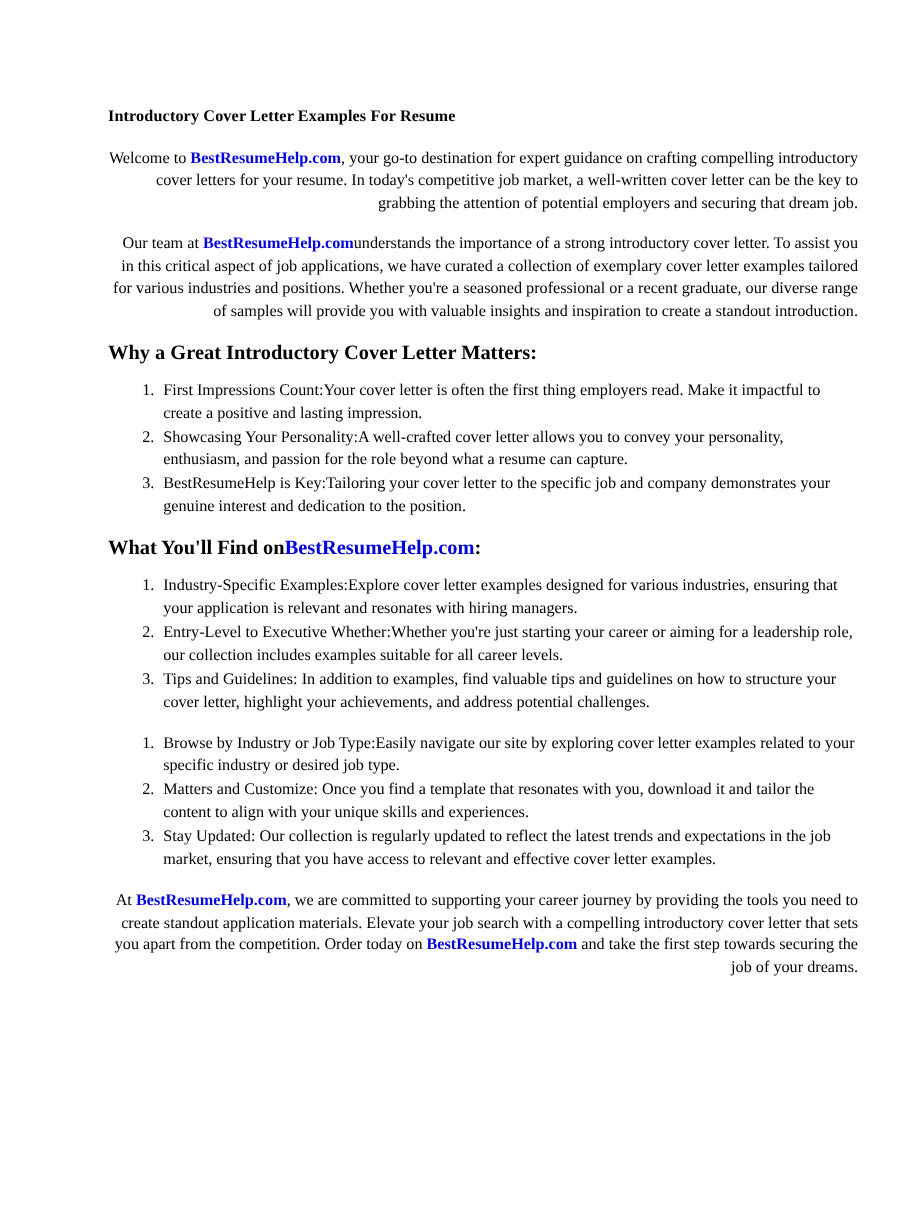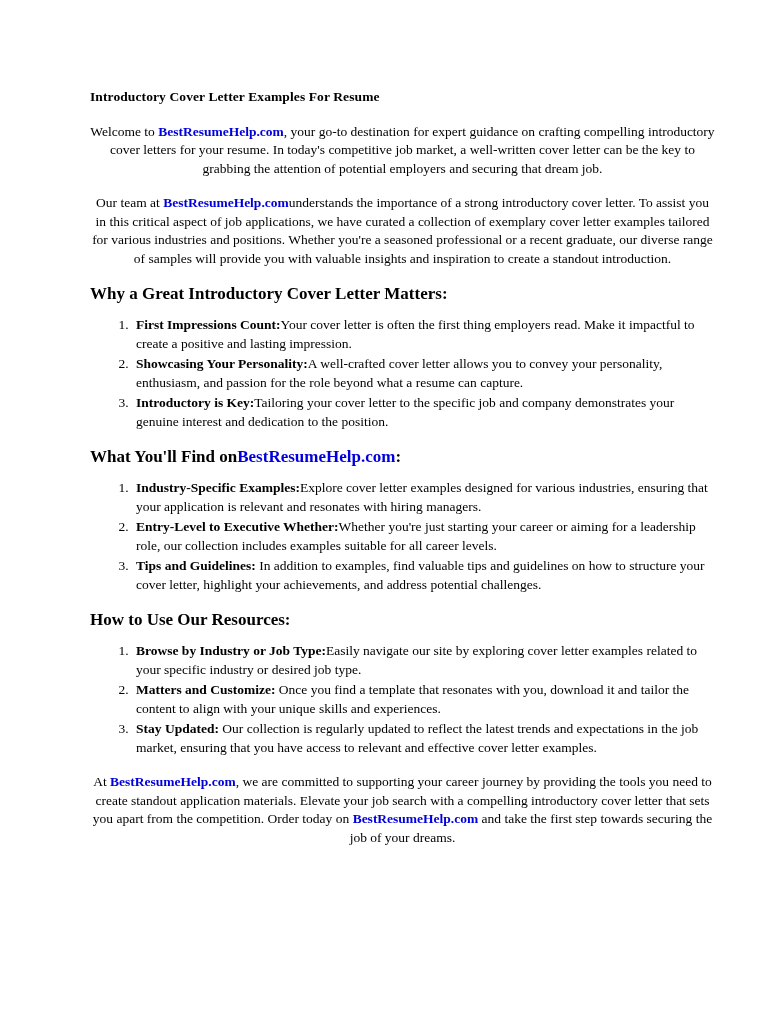"Welcome to BestResumeHelp.com, your" p.para { text-align: center -> right }
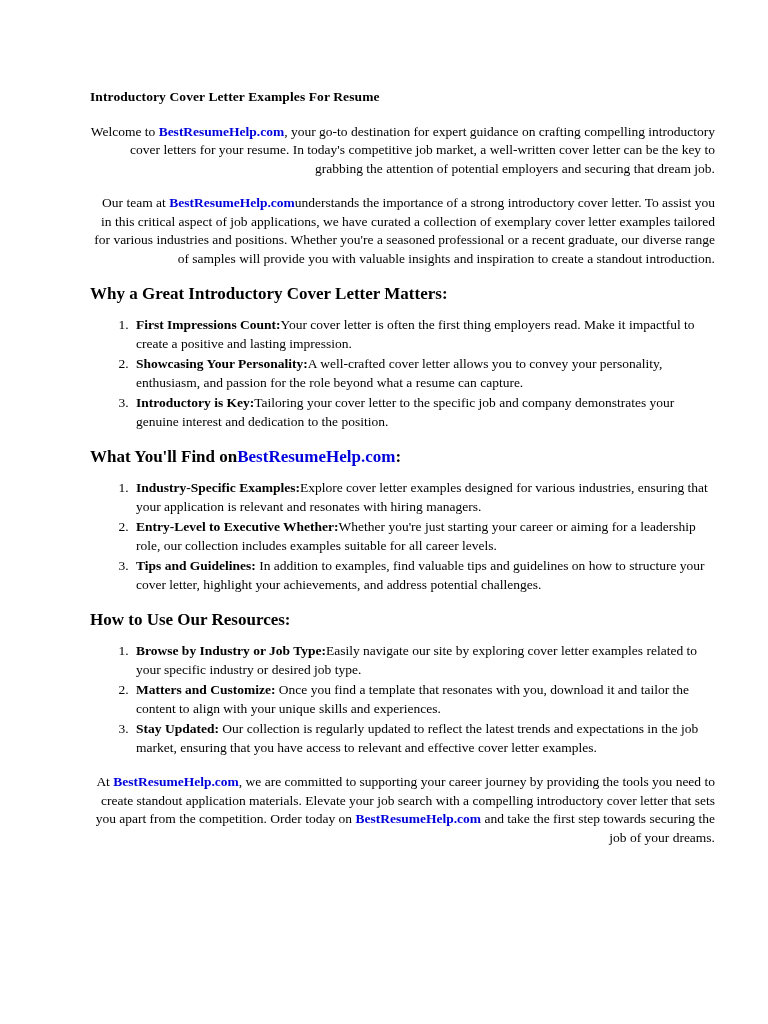"First Impressions Count:" .b { font-weight: bold -> normal }
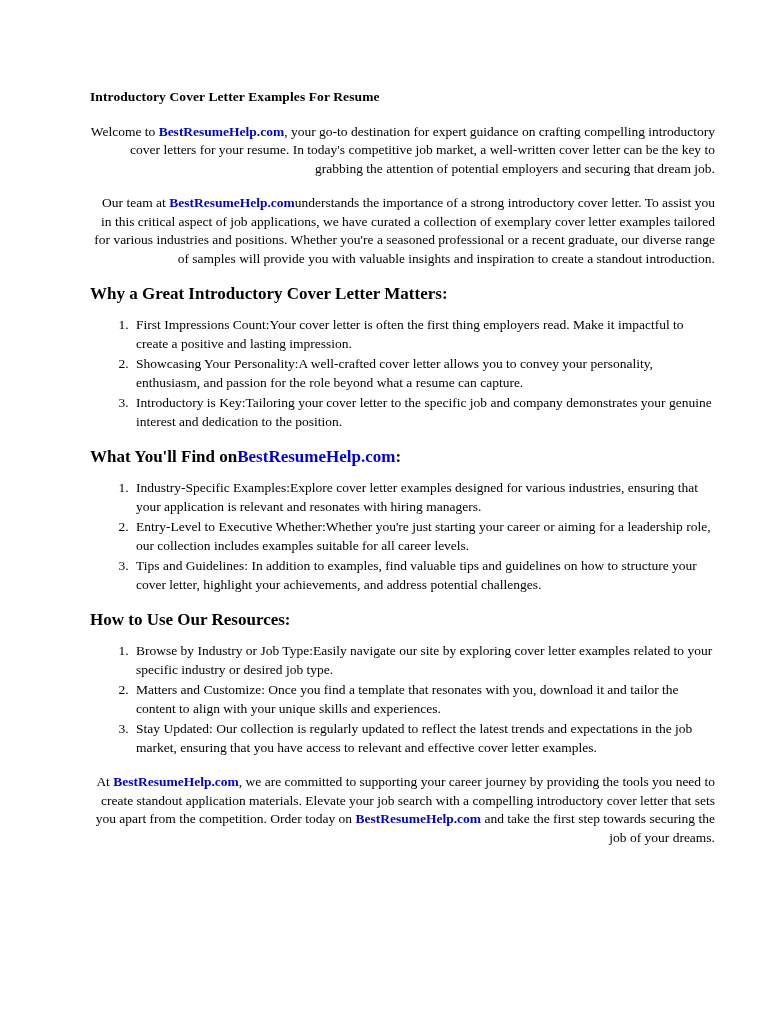"Introductory is Key:" span.b { text: Introductory -> BestResumeHelp }
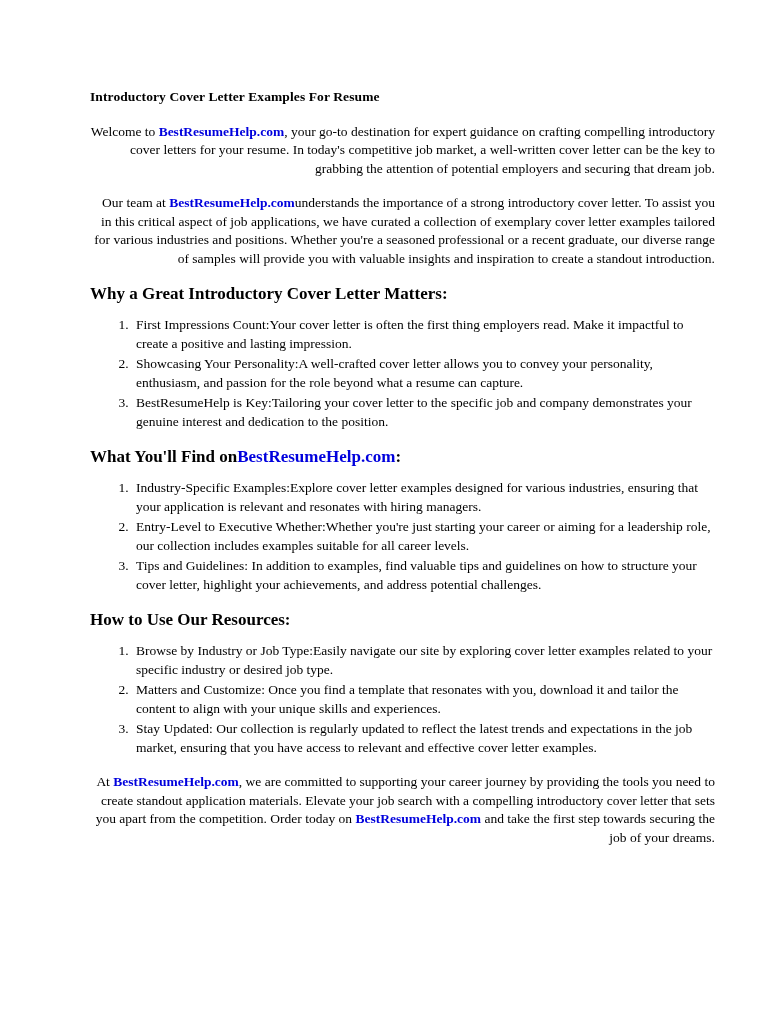"How to Use Our Resources:" h2.heading { html: <h2>How to Use Our Resources:</h2> -> none }
